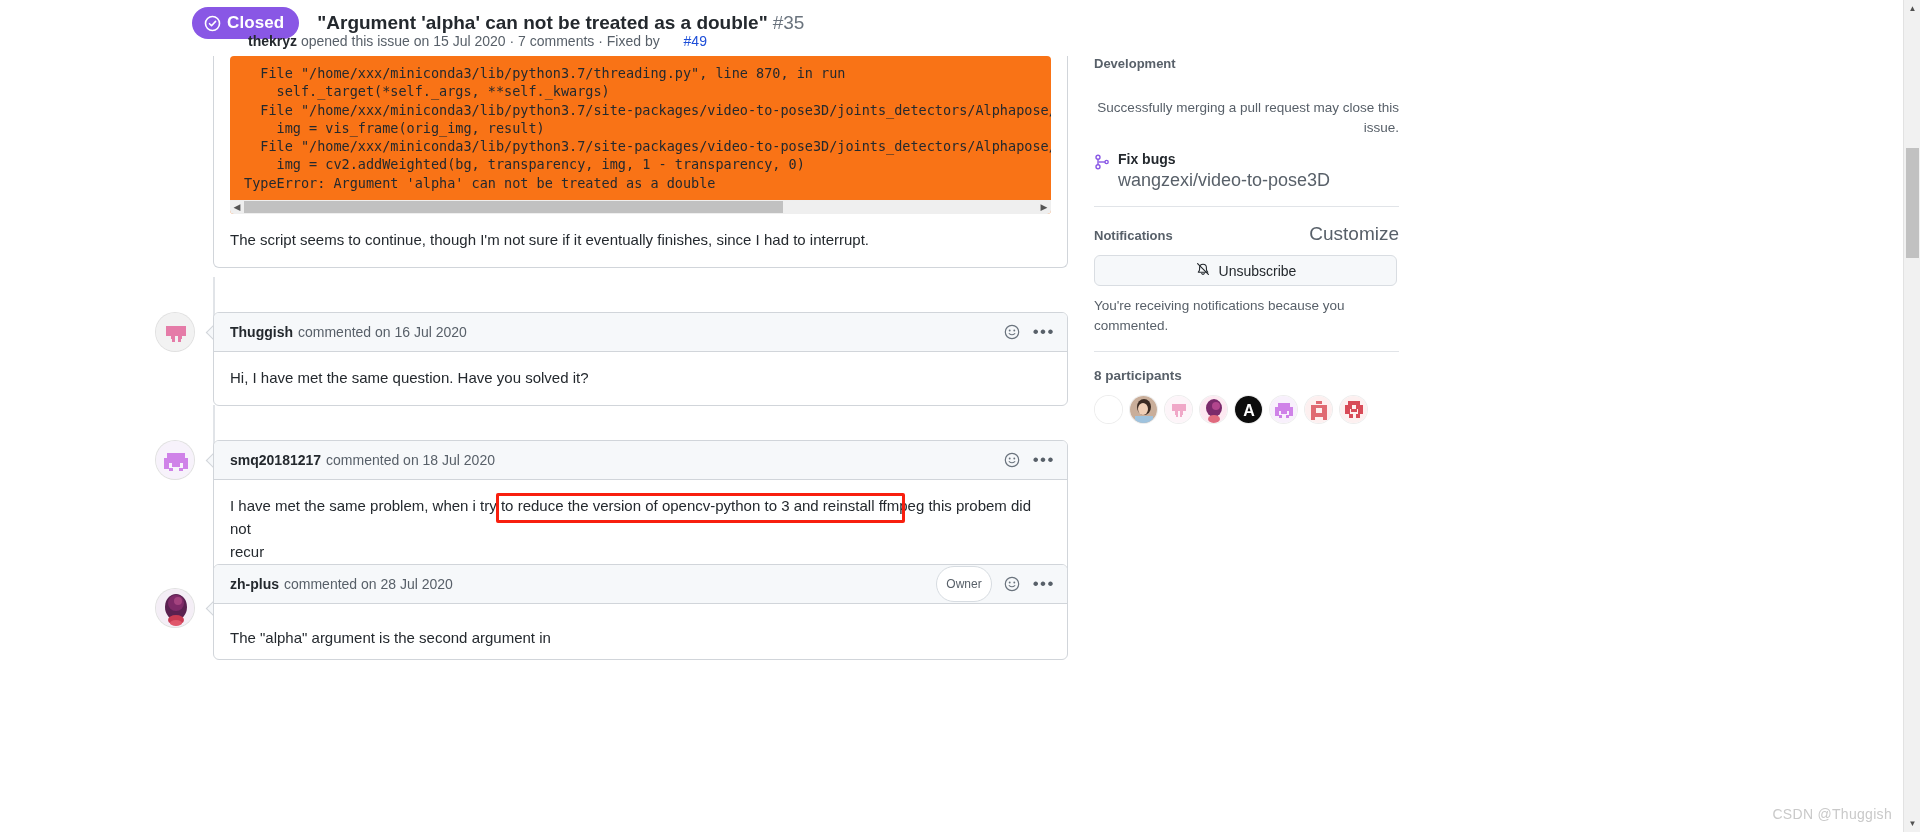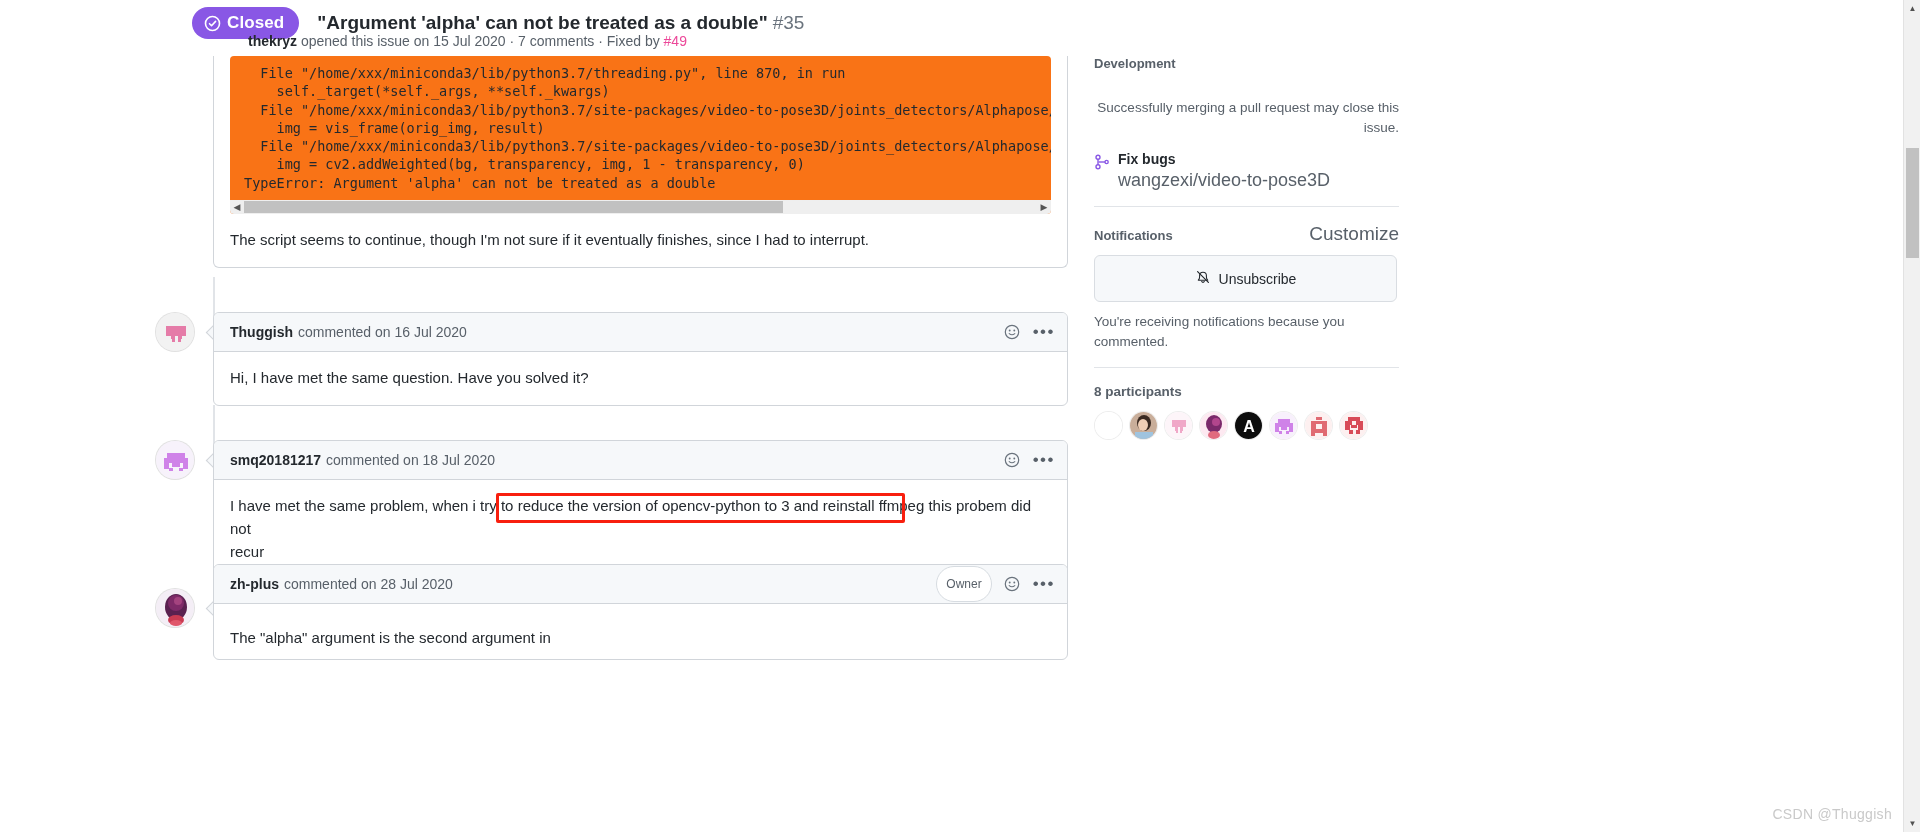"#49" .link-blue { color: #ec4899 -> #1d4ed8; margin-left: none -> 20px }
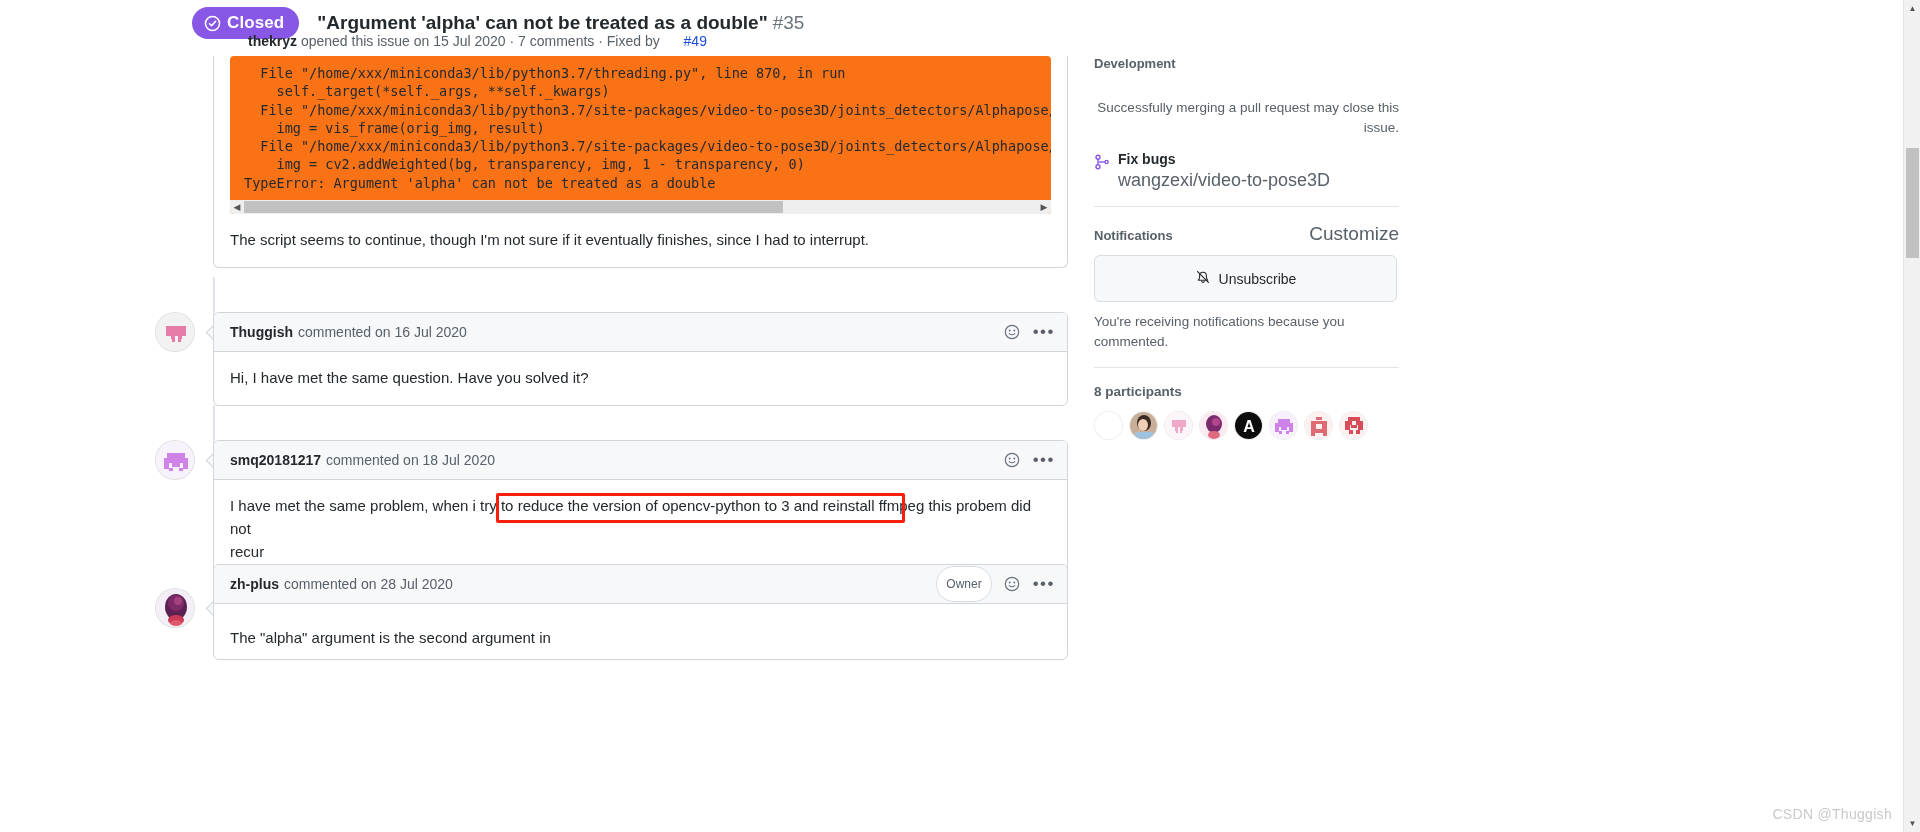"Unsubscribe" .unsub-btn { height: 47px -> 31px }
